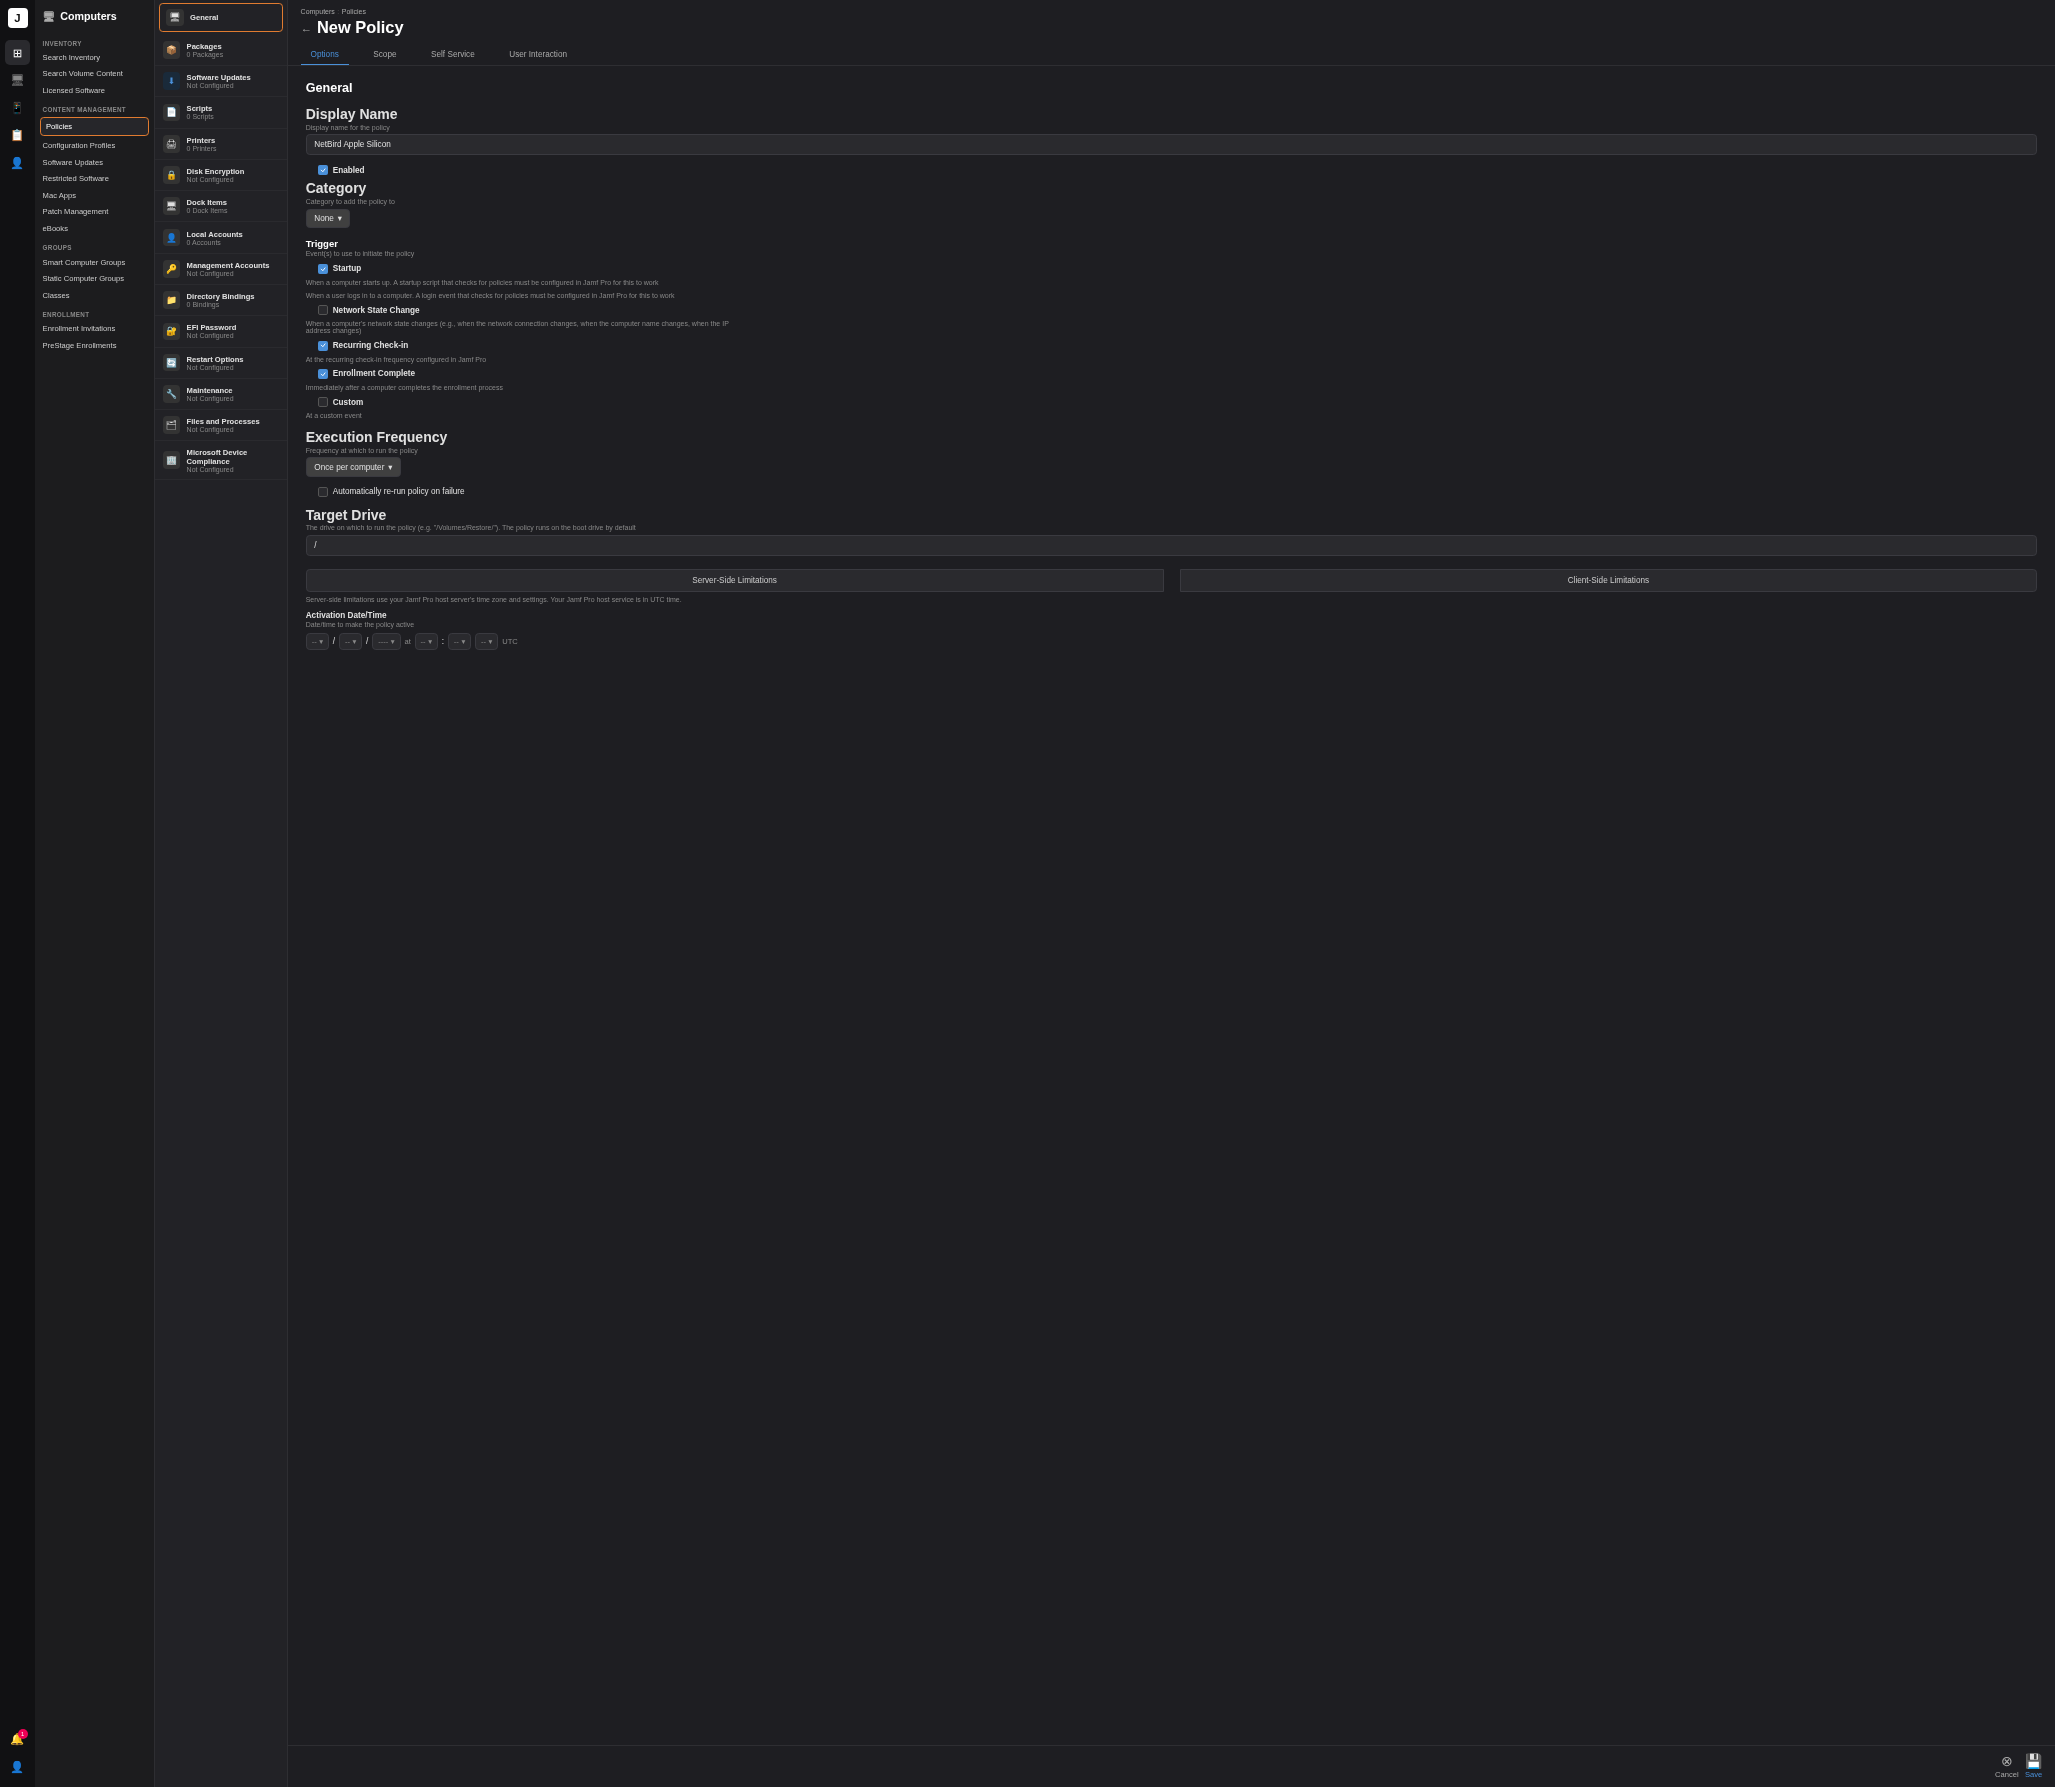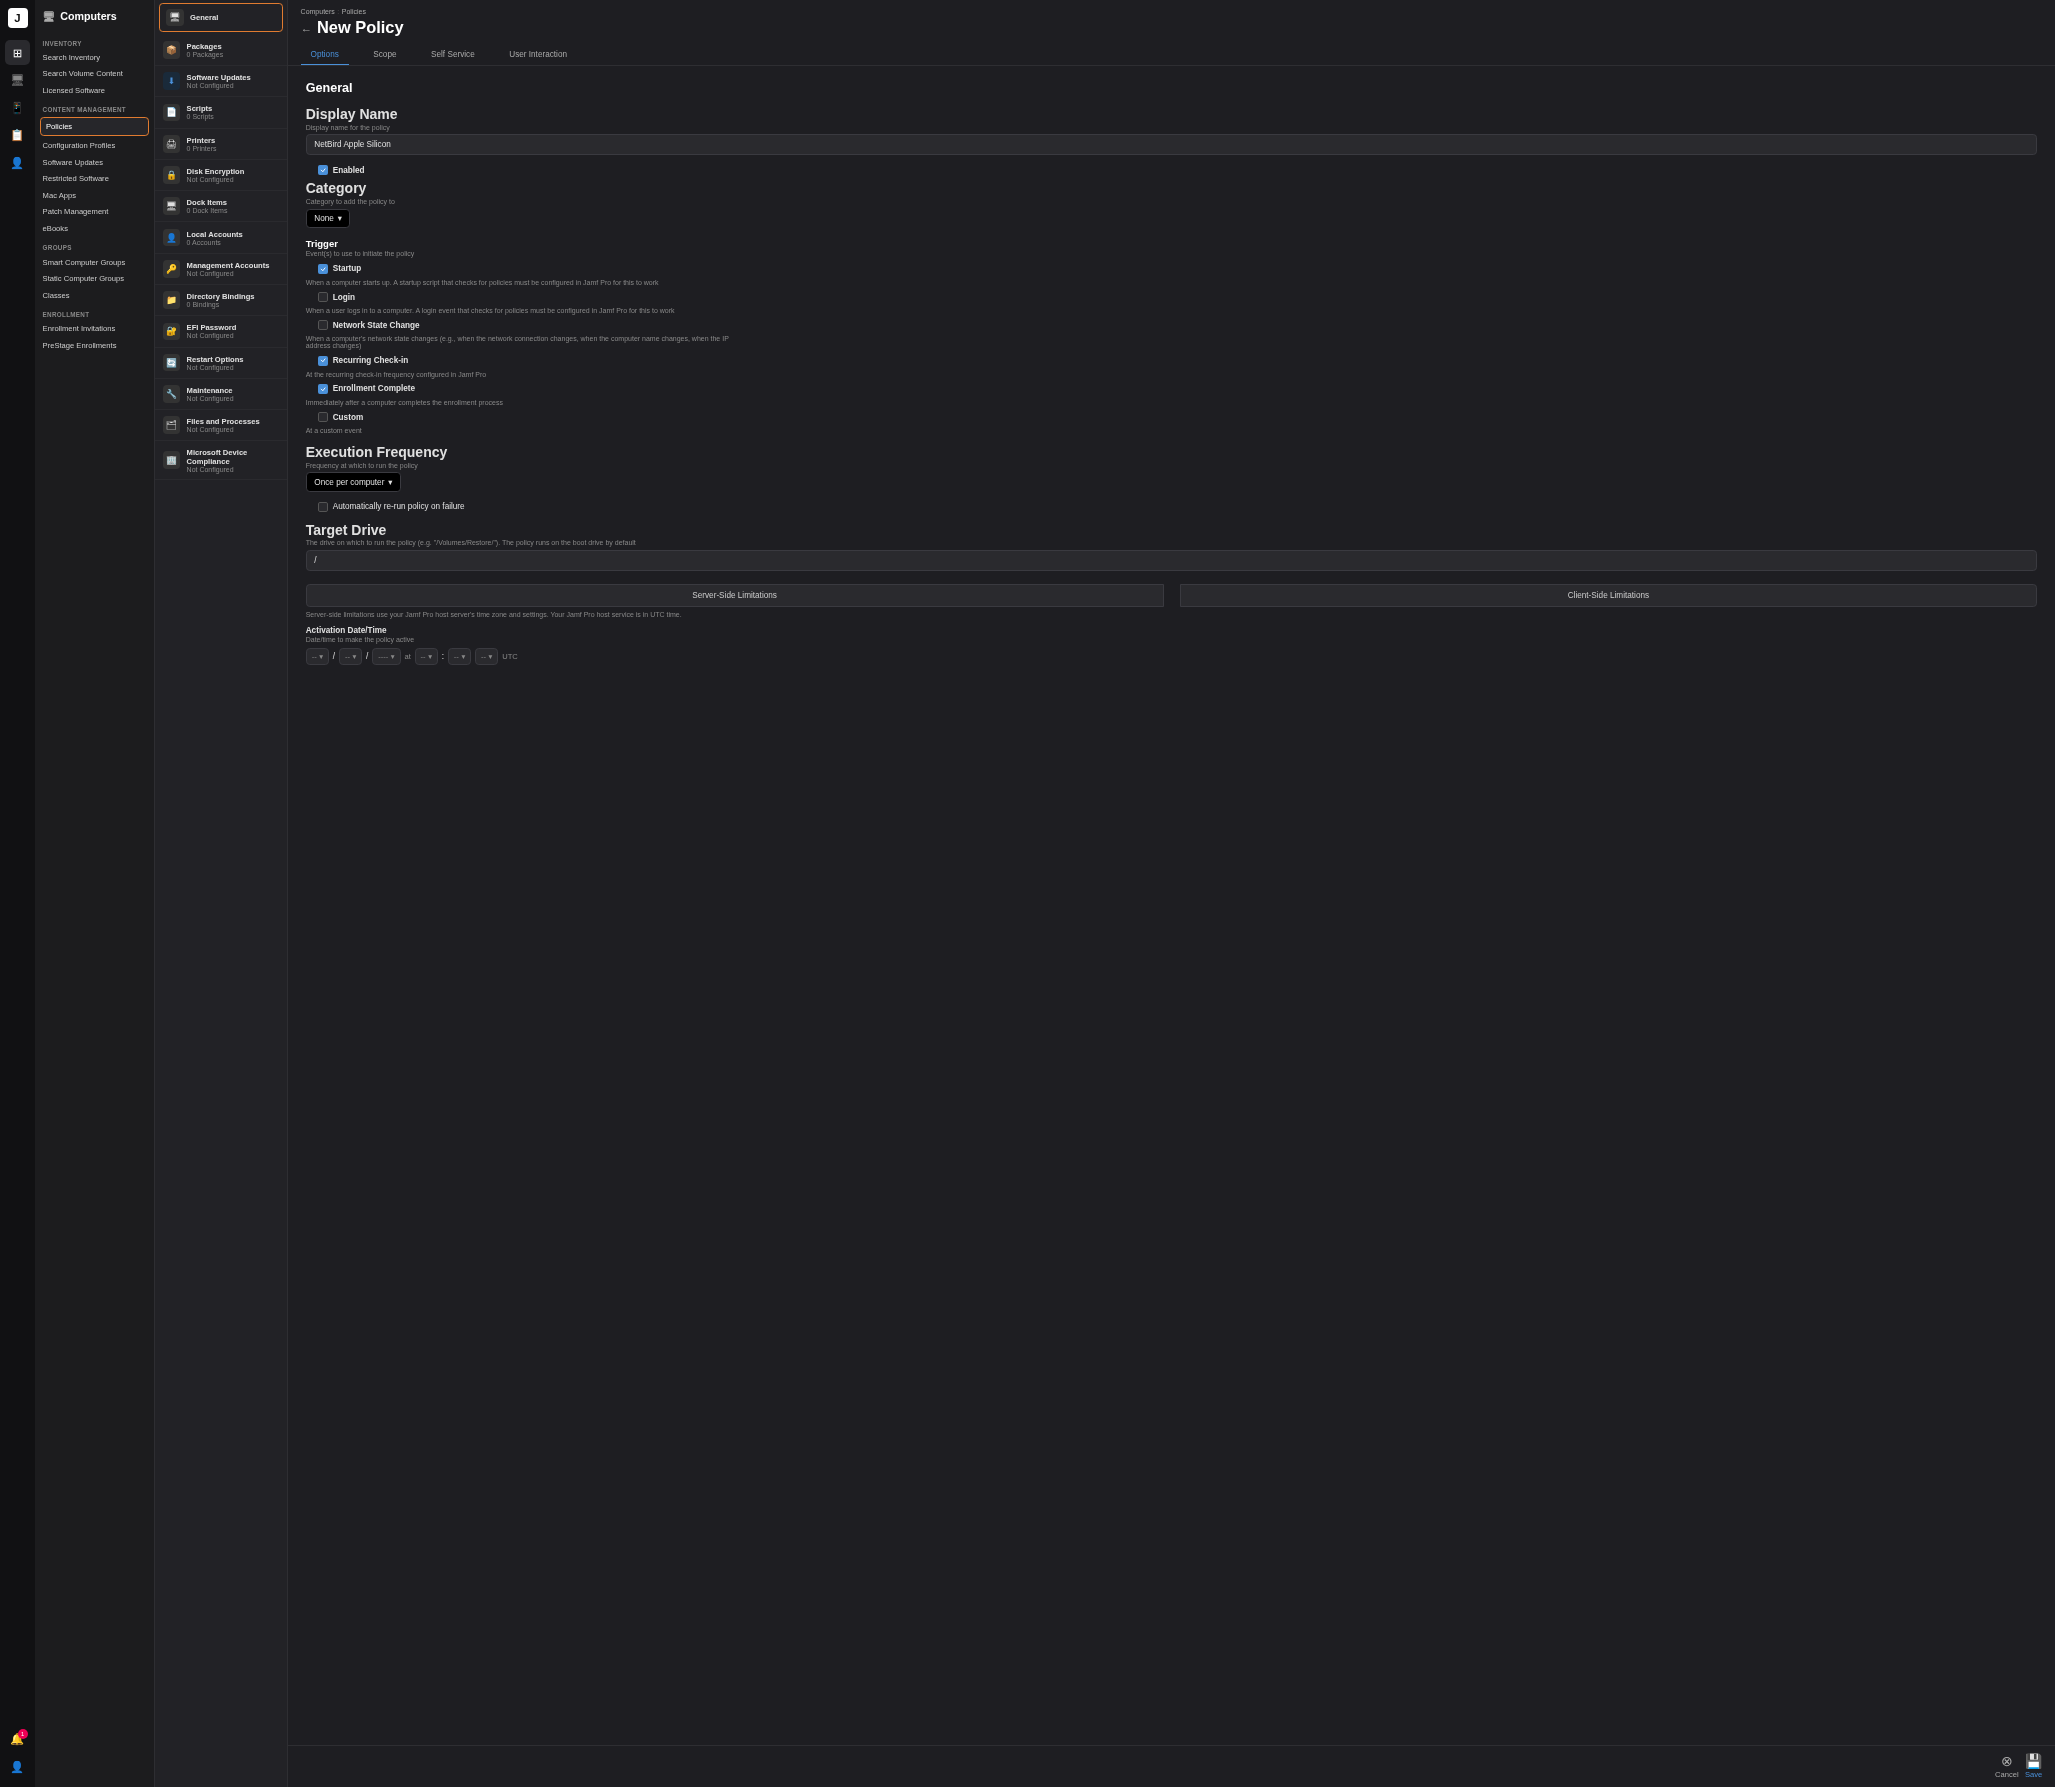"None" .select-btn { background: #000000 -> #404040 }
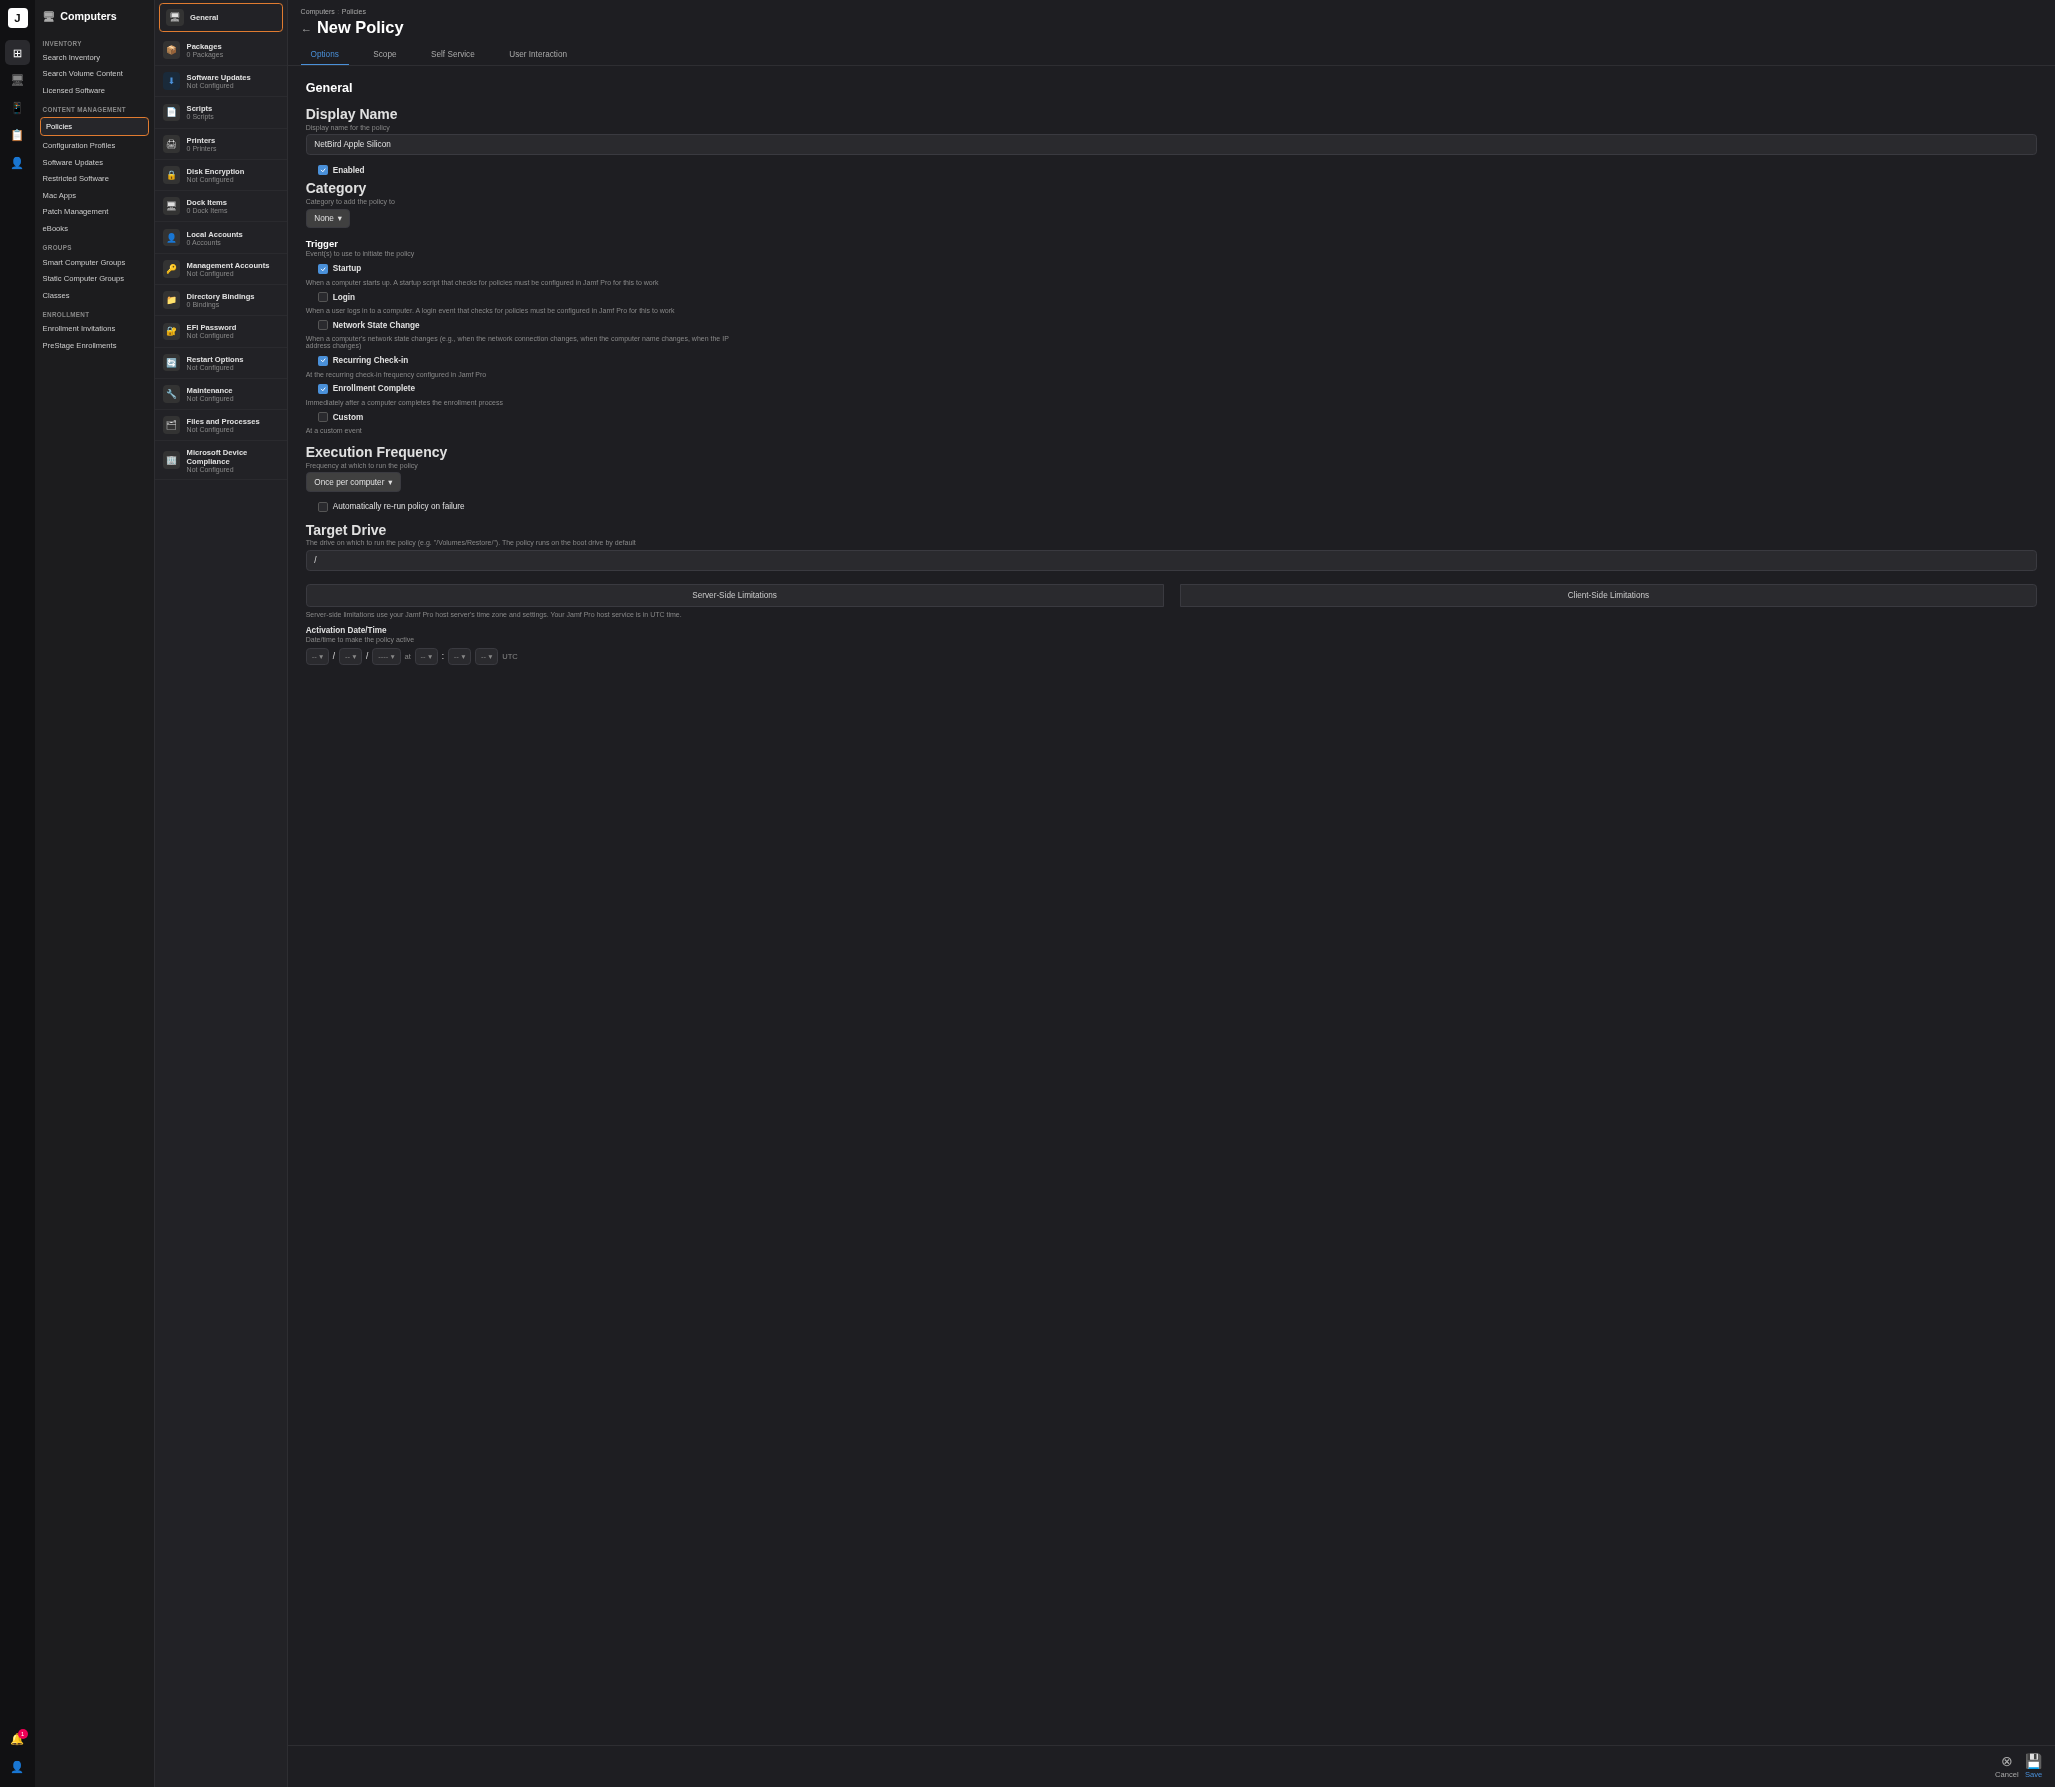"Login" div.checkbox-row { html: <div> <div></div> <span>Login</span> </div> -> none }
